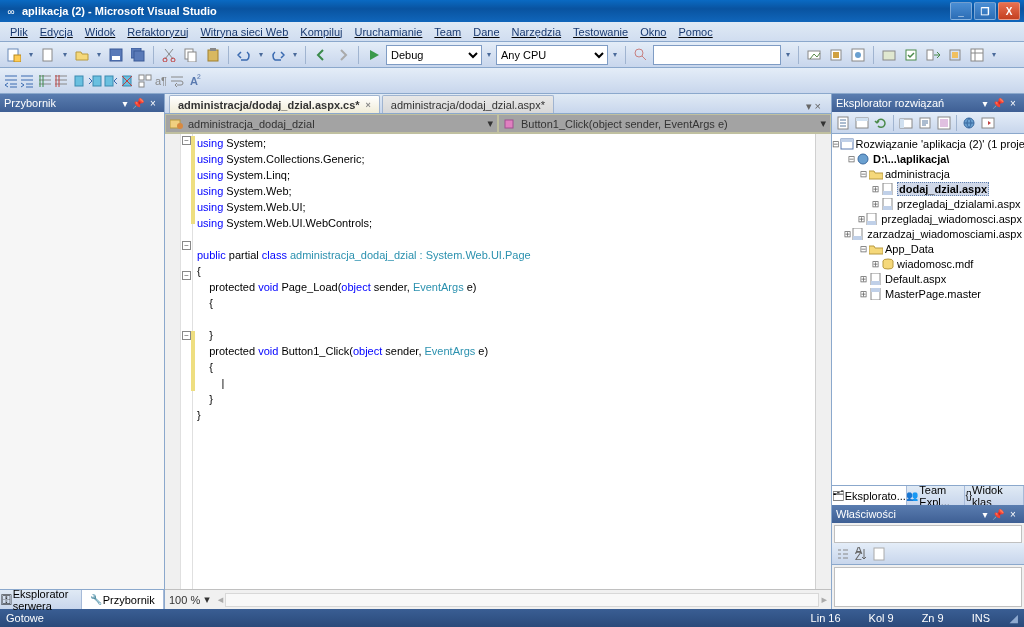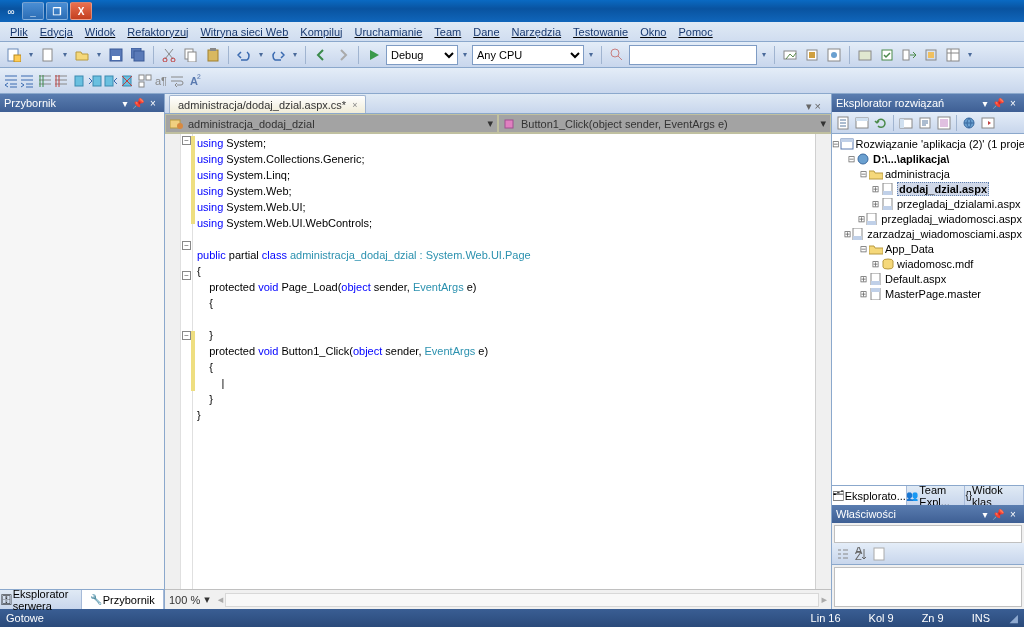"aplikacja (2) - Microsoft Visual" span.title { html: none -> <span>aplikacja (2) - Microsoft Visual Studio</span> }
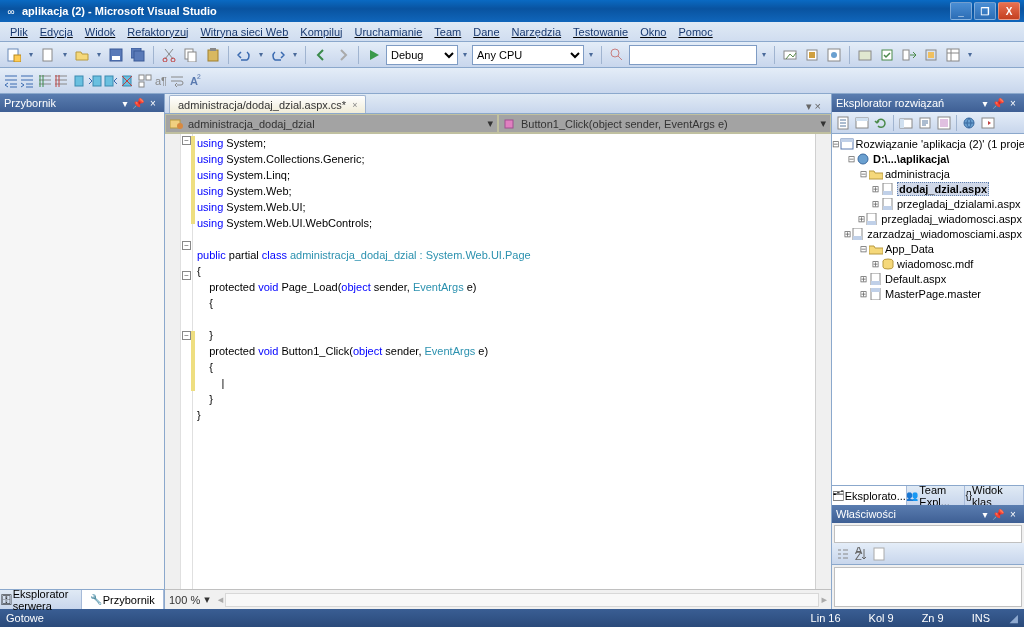"Debug" select.combo { width: 72px -> 96px }
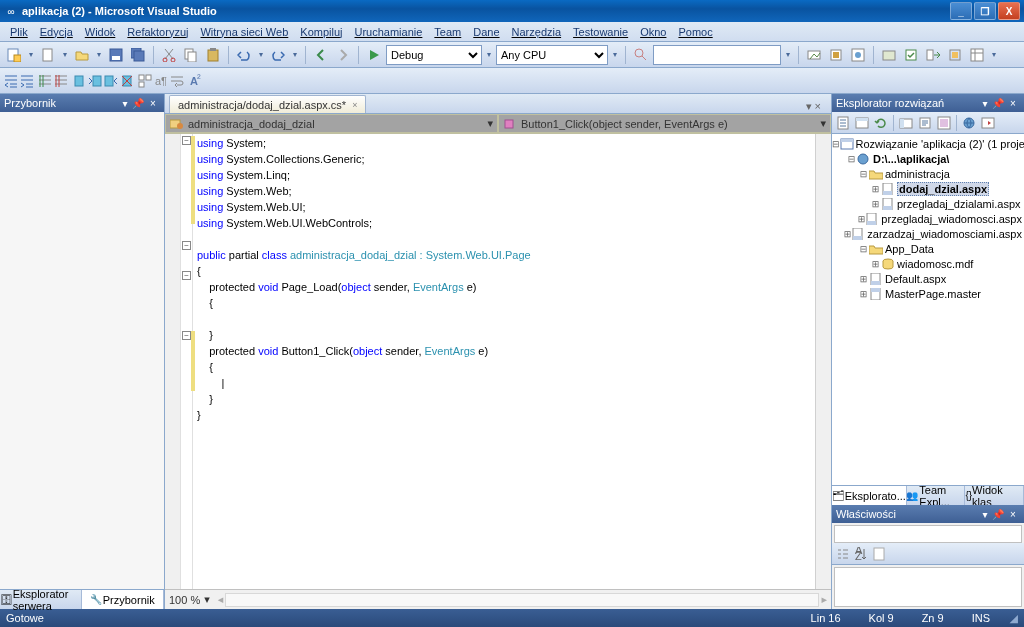"administracja/dodaj_dzial.aspx.cs*" .tabstrip .tab.active { font-weight: normal -> bold }
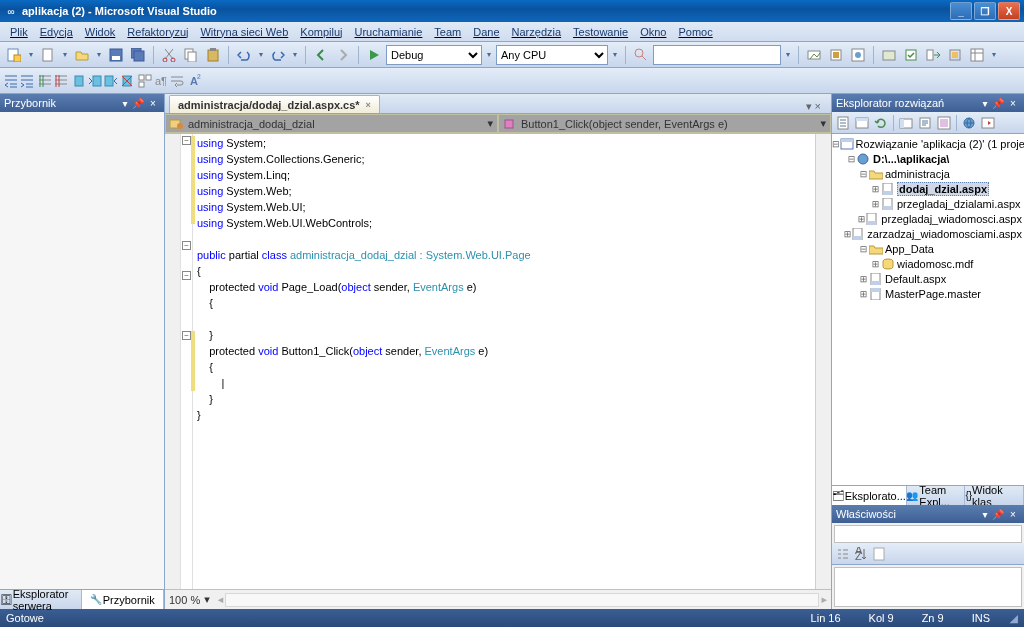"administracja/dodaj_dzial.aspx*" div.tab { html: none -> <div> <span>administracja/dodaj_dzial.aspx*</span> </div> }
